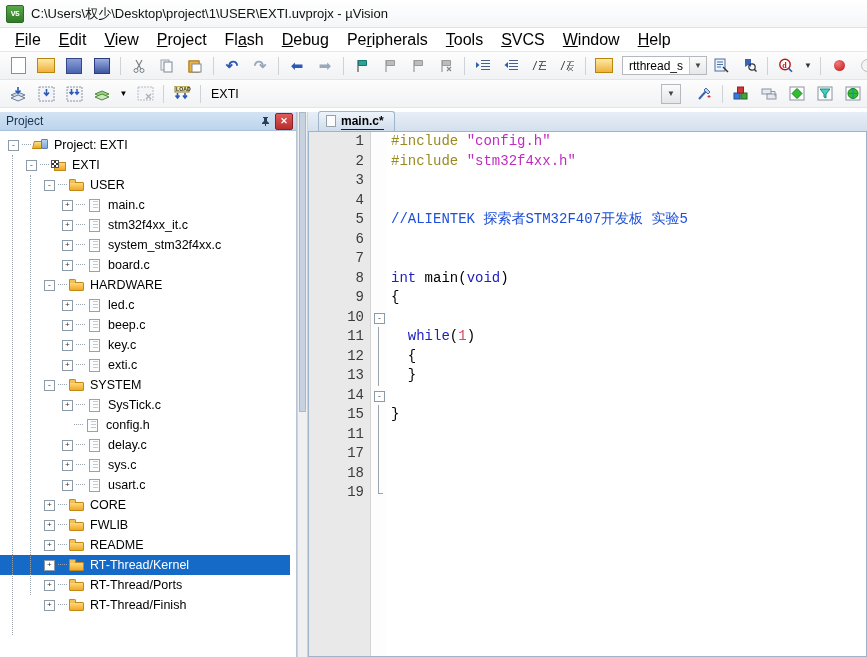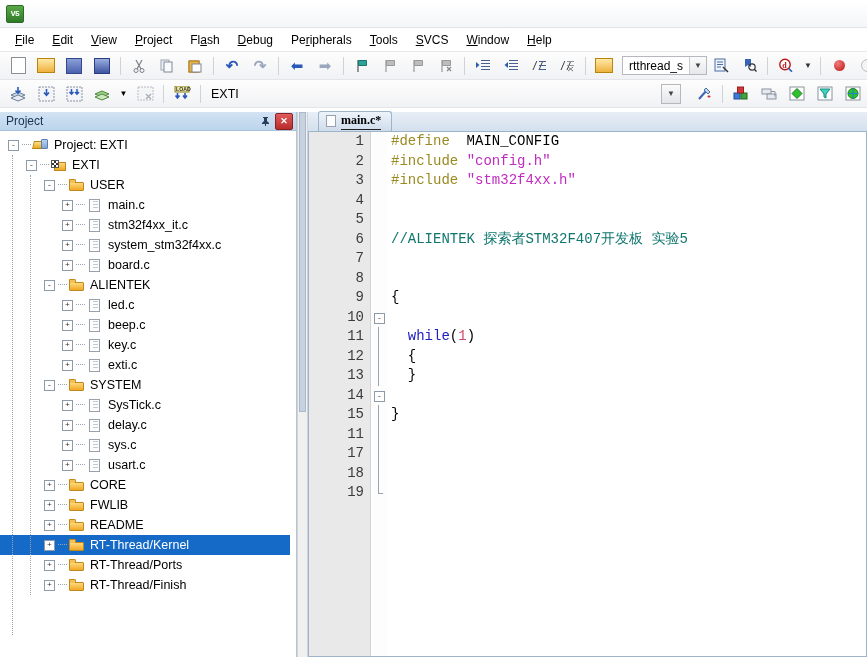"C:\Users\权少\Desktop\project\1\USER\EXTI." div { html: none -> <div>C:\Users\权少\Desktop\project\1\USER\EXTI.uvprojx - µVision</div> }
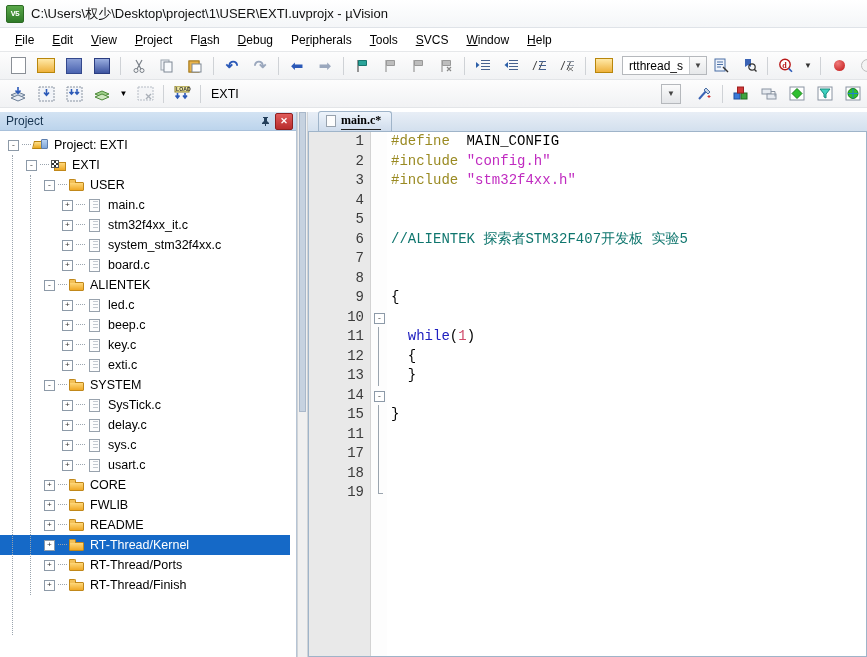"File" .menu-item { font-size: 12px -> 16px }
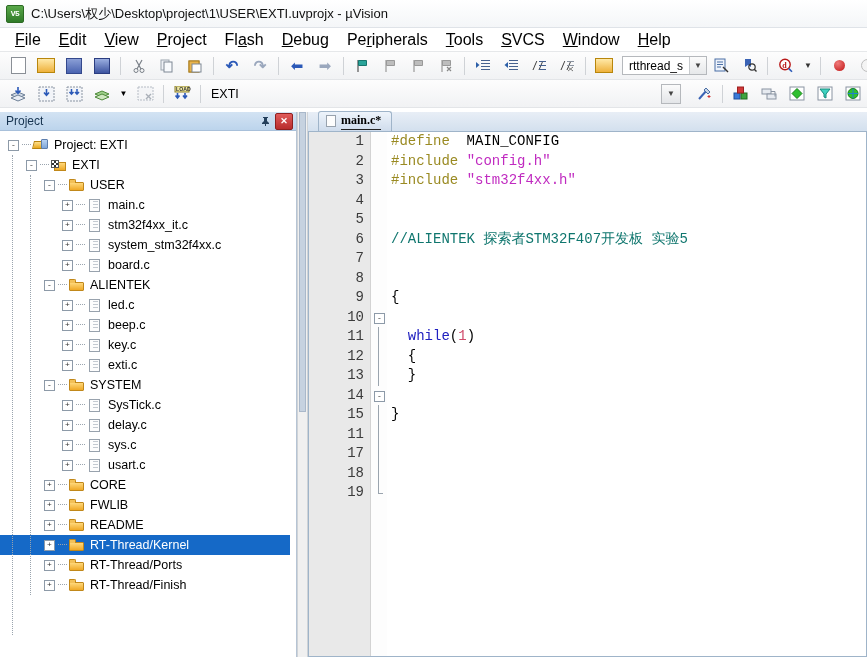"main.c*" .tab { font-family: Liberation Serif, serif -> none }
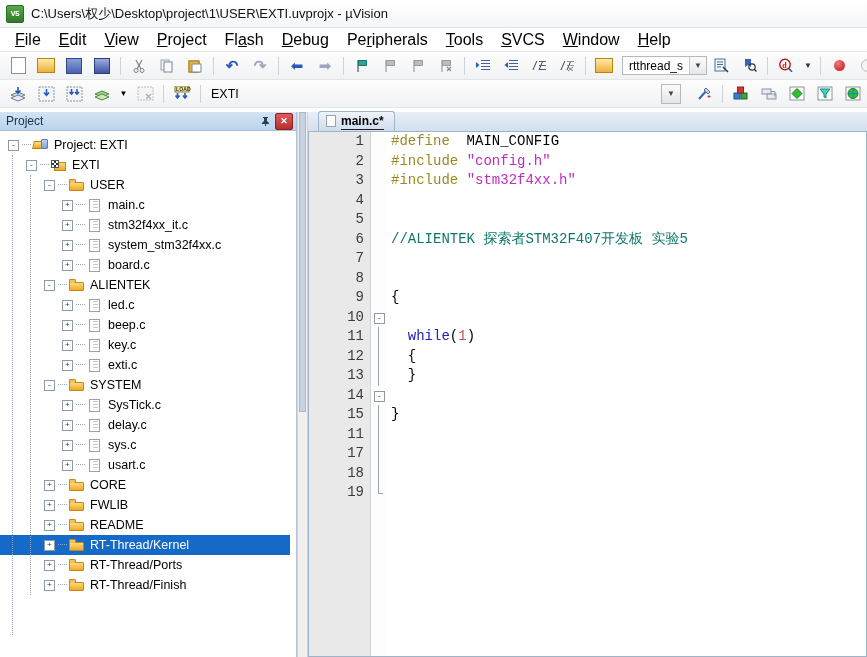"#define MAIN_CONFIG" div.cl { html: <div><span>#define</span><span> MAIN_CONFIG</span></div> -> none }
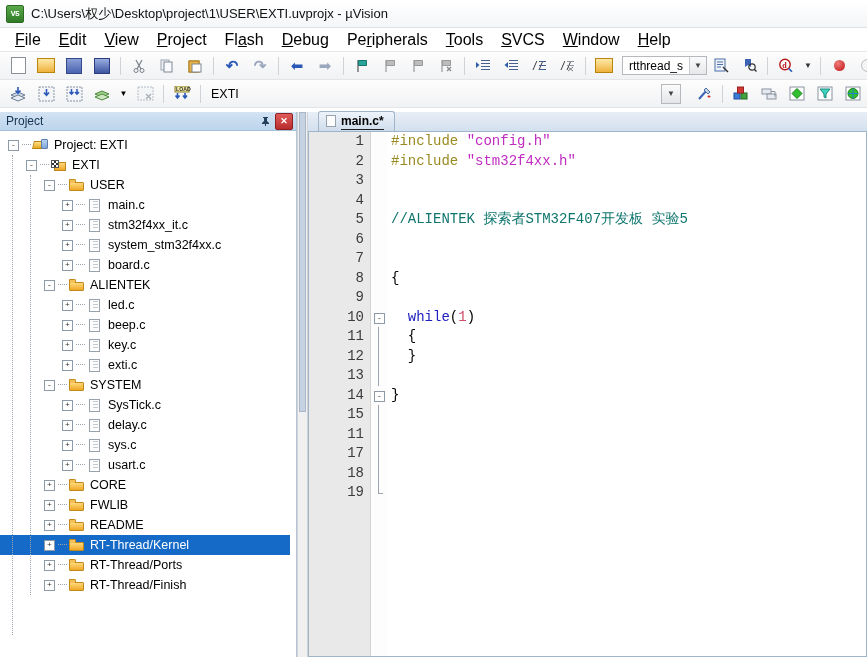"//ALIENTEK 探索者STM32F407开发板 实验5" .k-com { color: #0f766e -> #1d4ed8 }
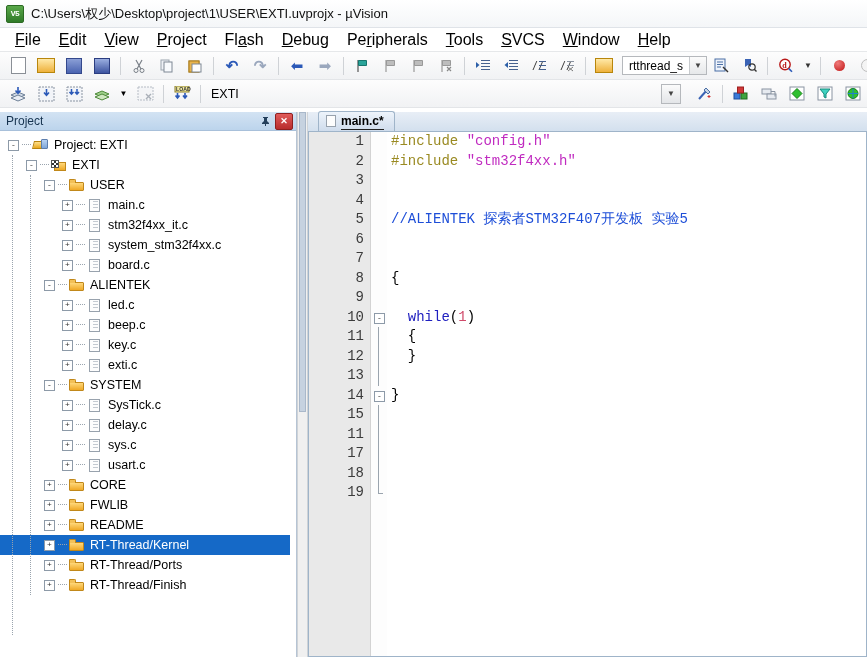"ALIENTEK" span.lbl { text: ALIENTEK -> HARDWARE }
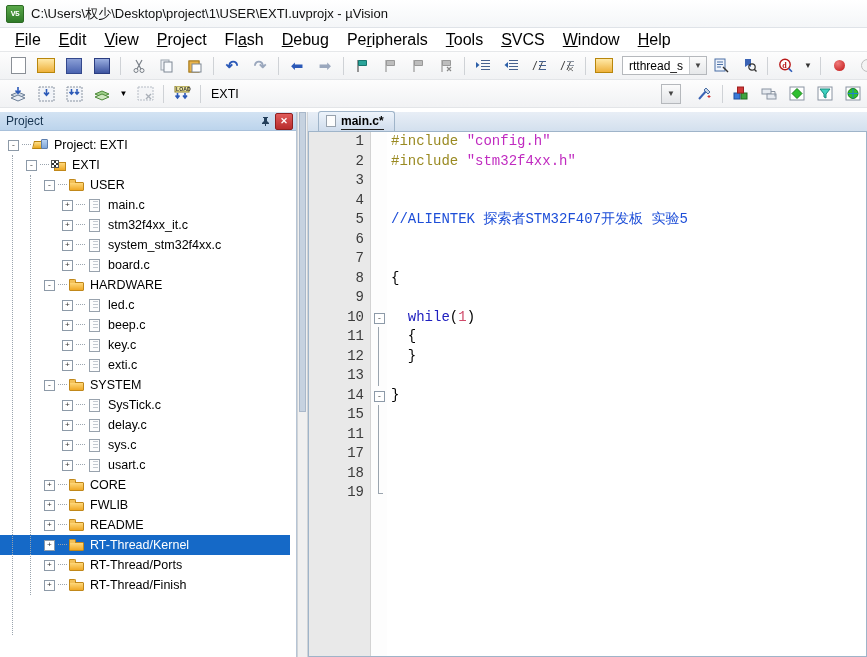"int main(void)" div.cl { html: none -> <div><span>int</span><span> main(</span><span>void</span><span>)</span></div> }
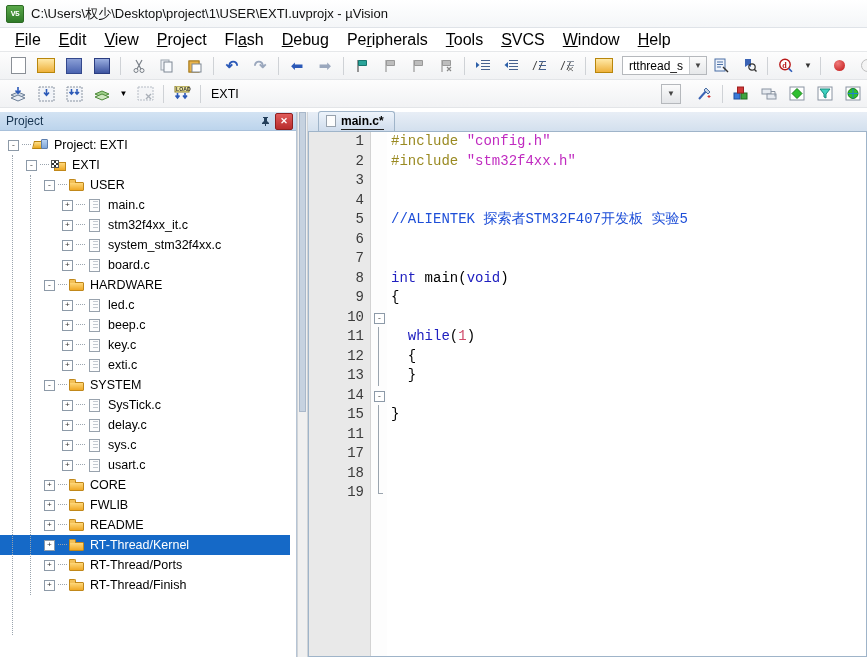"config.h" div.node { html: none -> <div> <span></span> <span></span> <span></span> <span>config.h</span> </div> }
